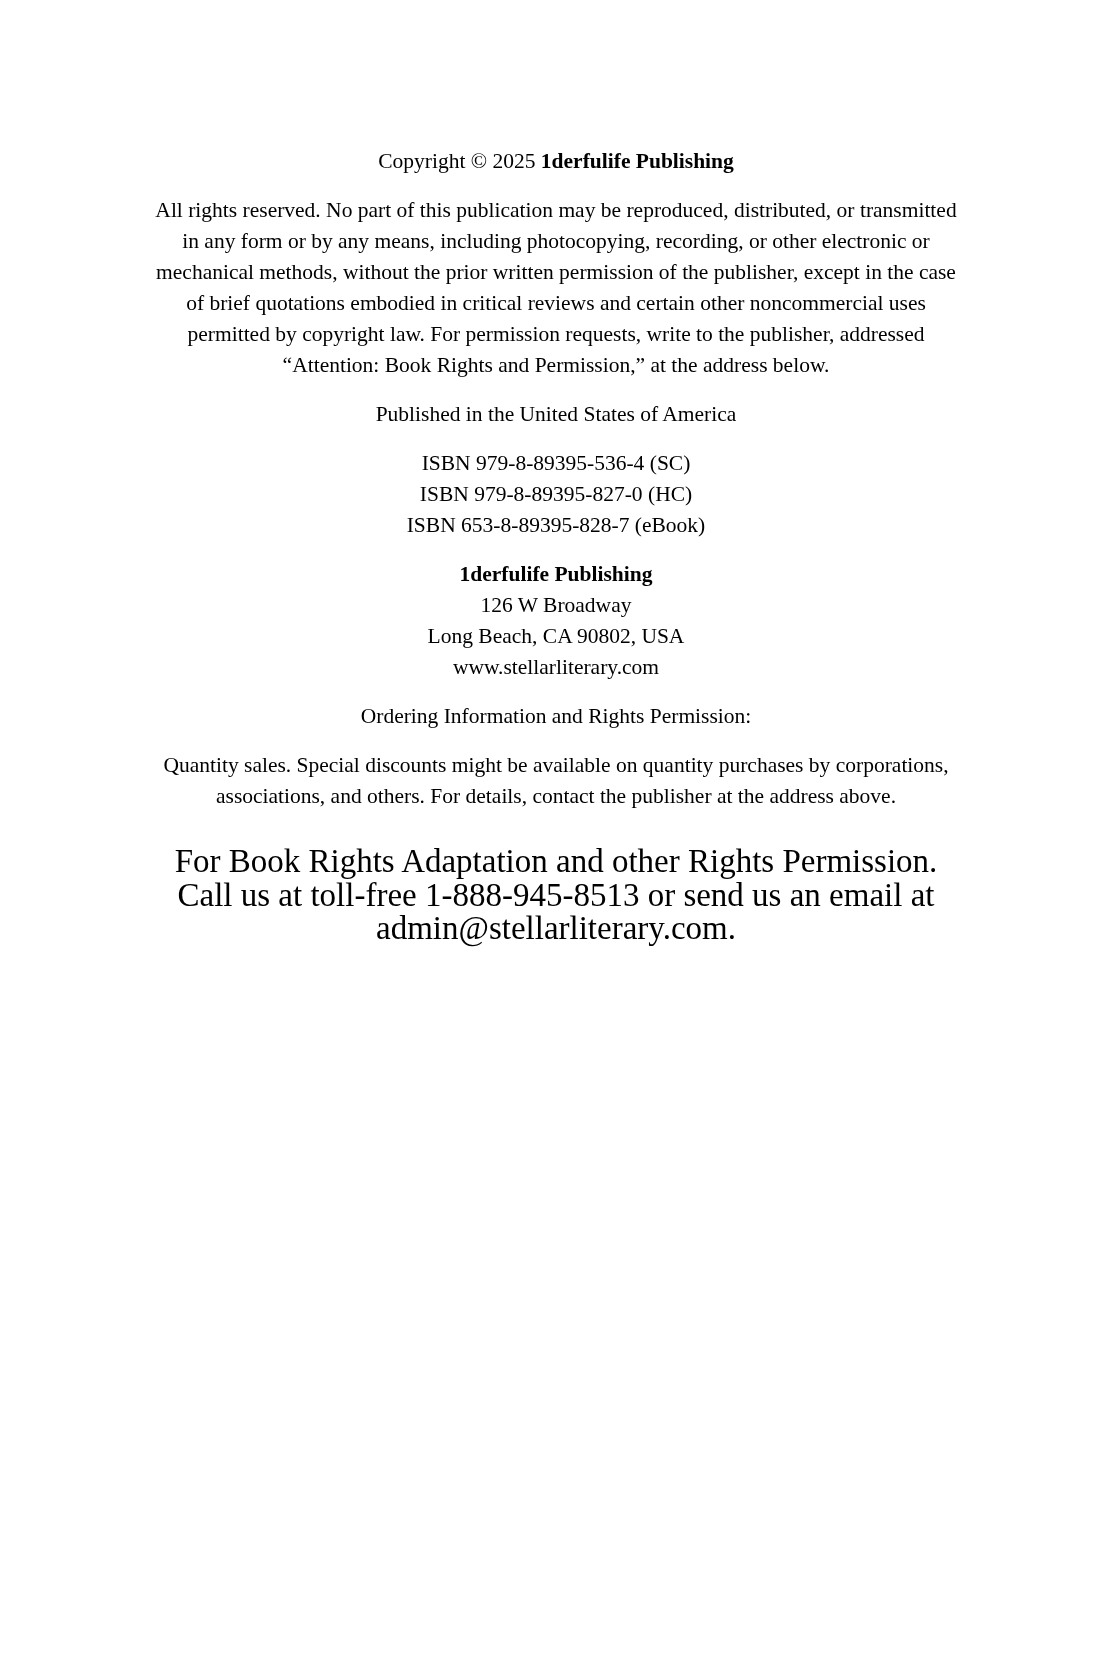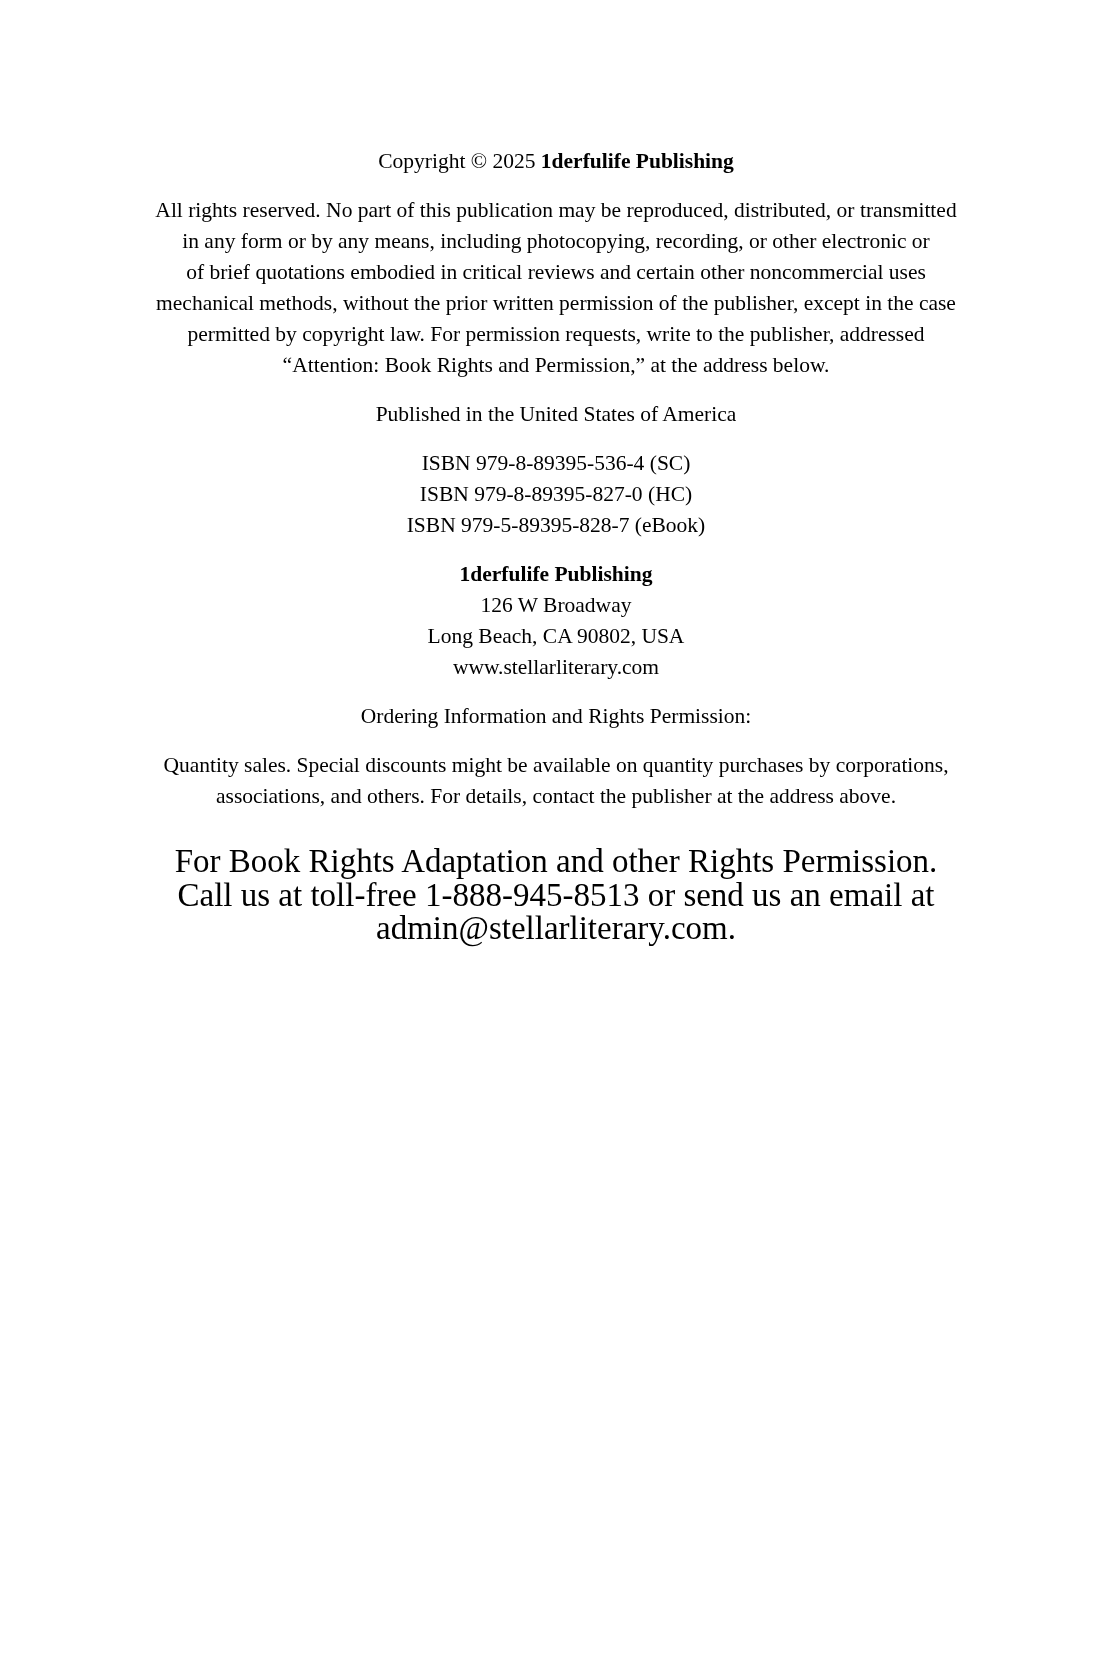"of brief quotations embodied in" div { order: before "mechanical methods, without the prior" -> after "mechanical methods, without the prior" }
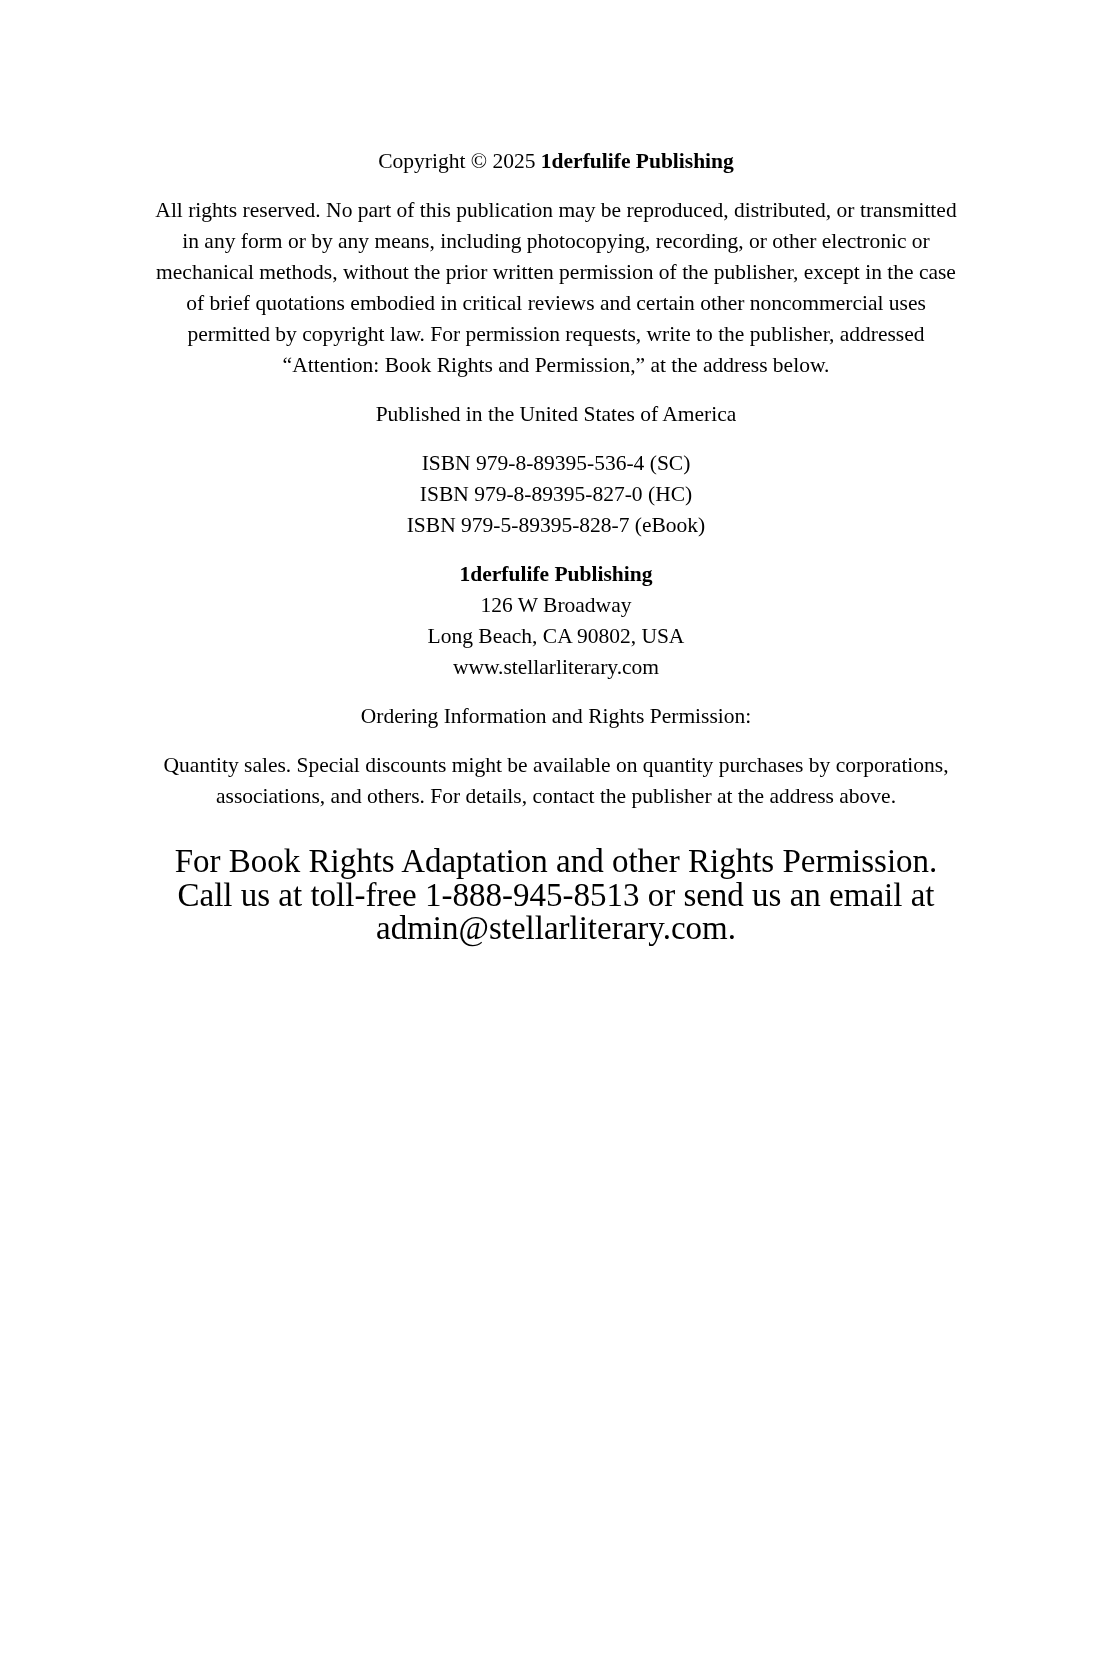"ISBN 979-5-89395-828-7 (eBook)" div { text: 979-5-89395-828-7 -> 653-8-89395-828-7 }
